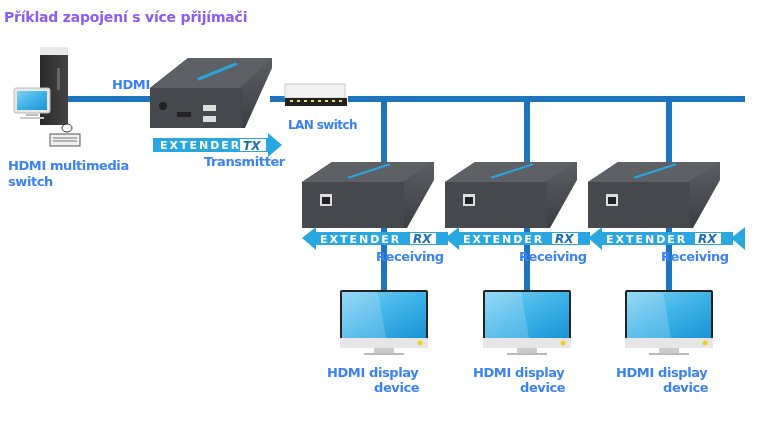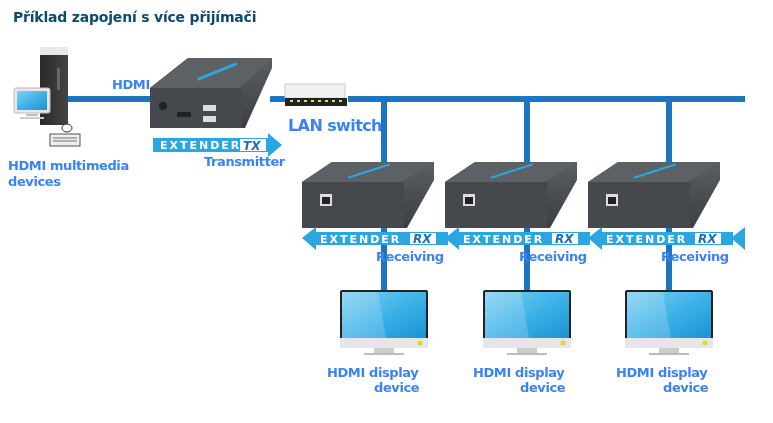"Příklad zapojení s více přijímači" .title { color: #0c4a6e -> #8b5cf6; left: 13px -> 4px }
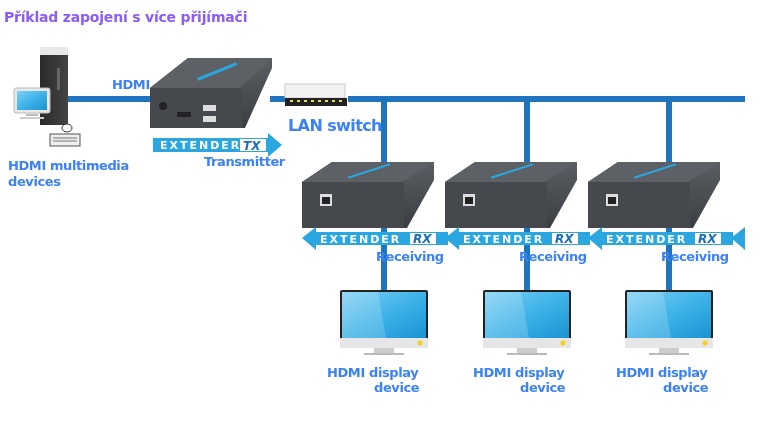"LAN switch" div.lbl { font-size: 16px -> 12px }
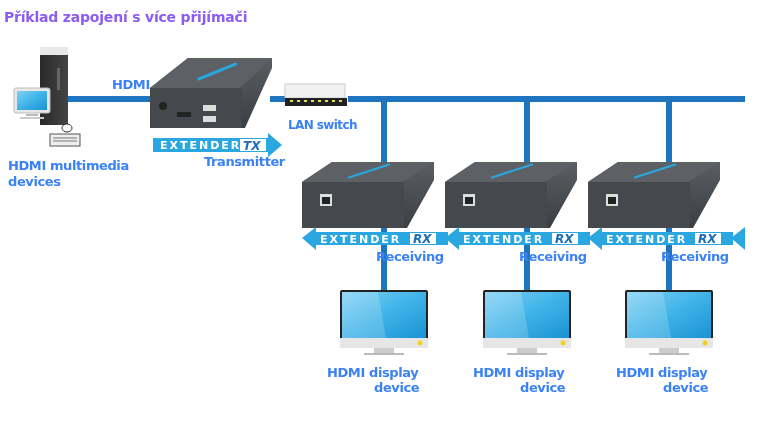"devices" div.lbl { text: devices -> switch }
